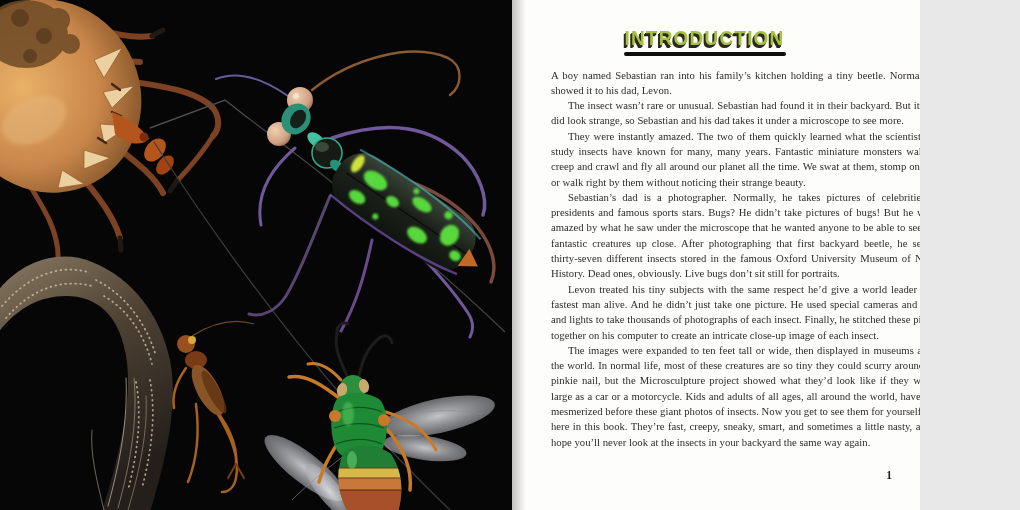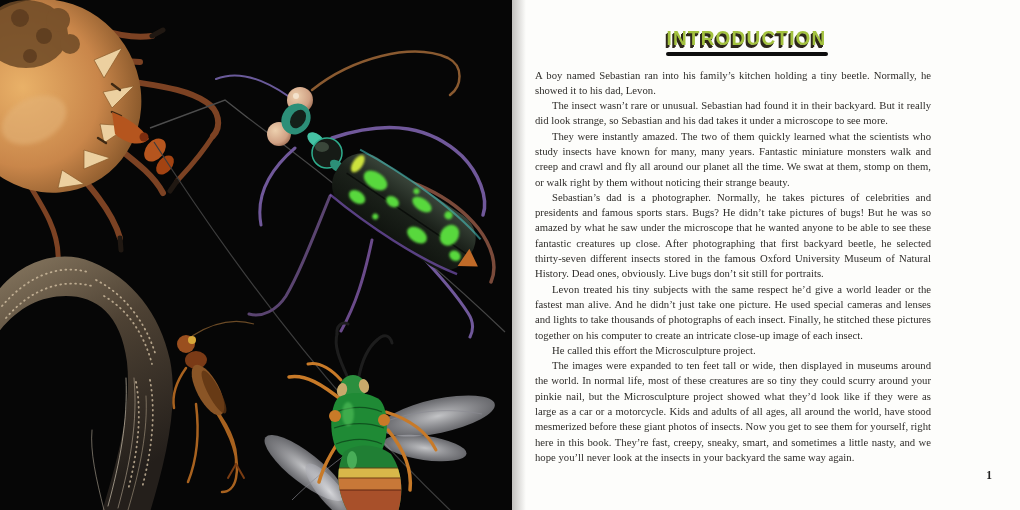"INTRODUCTION" .page-right { padding: 29px 62px 0 23px -> 29px 62px 0 39px; width: 508px -> 408px }
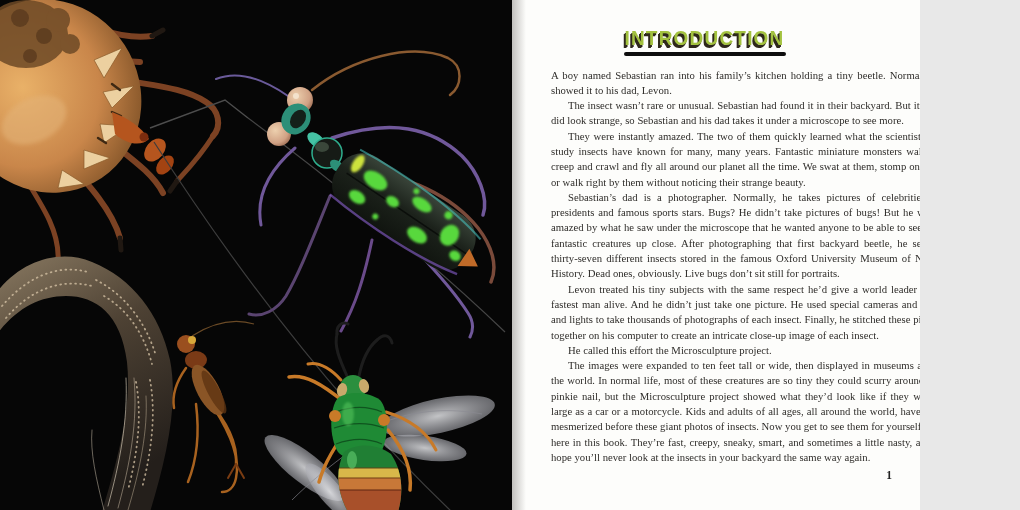"He called this effort the" p { html: <p>He called this effort the Microsculpture project.</p> -> none }
